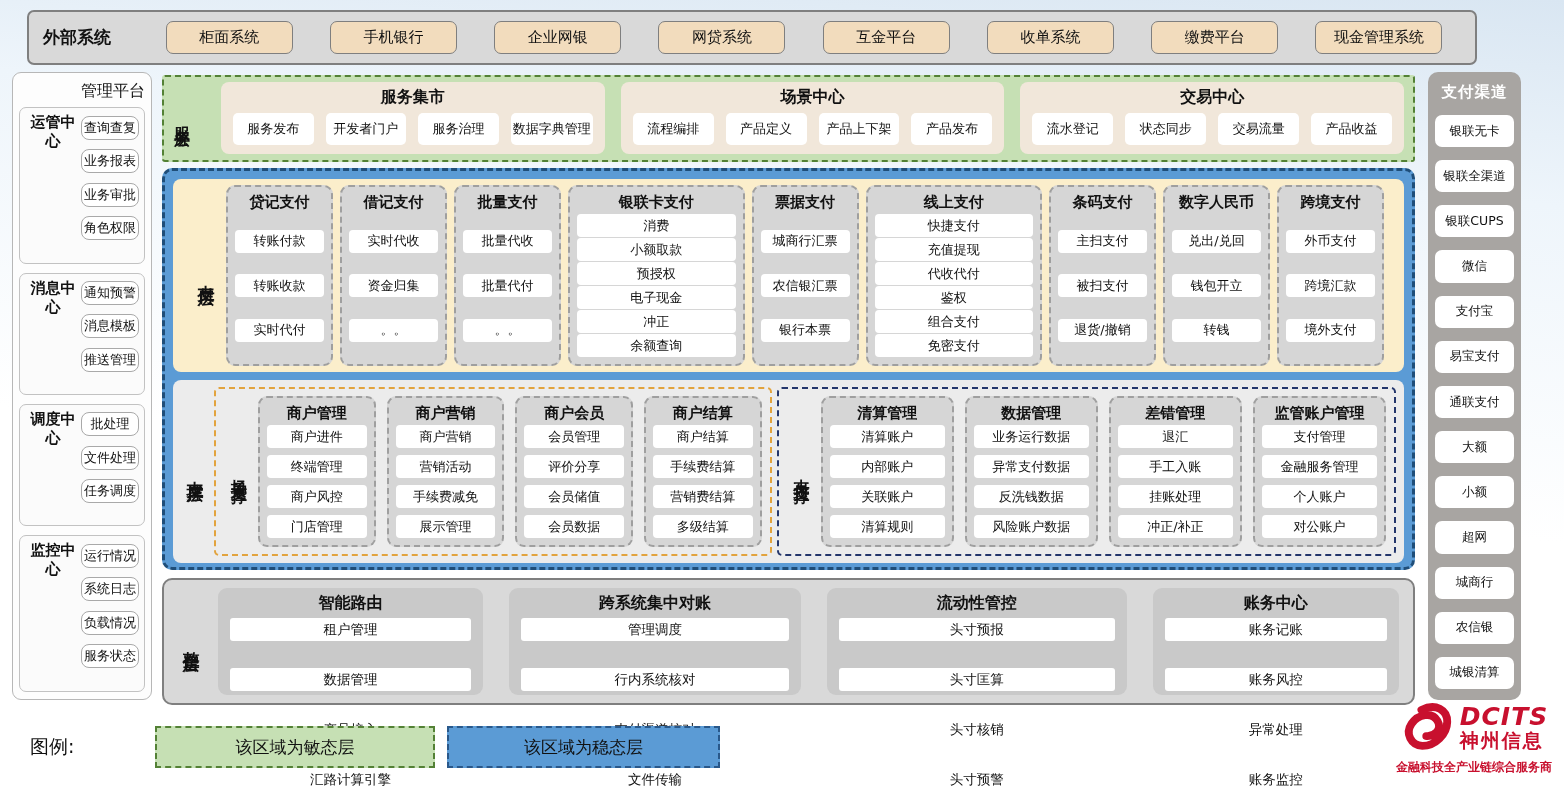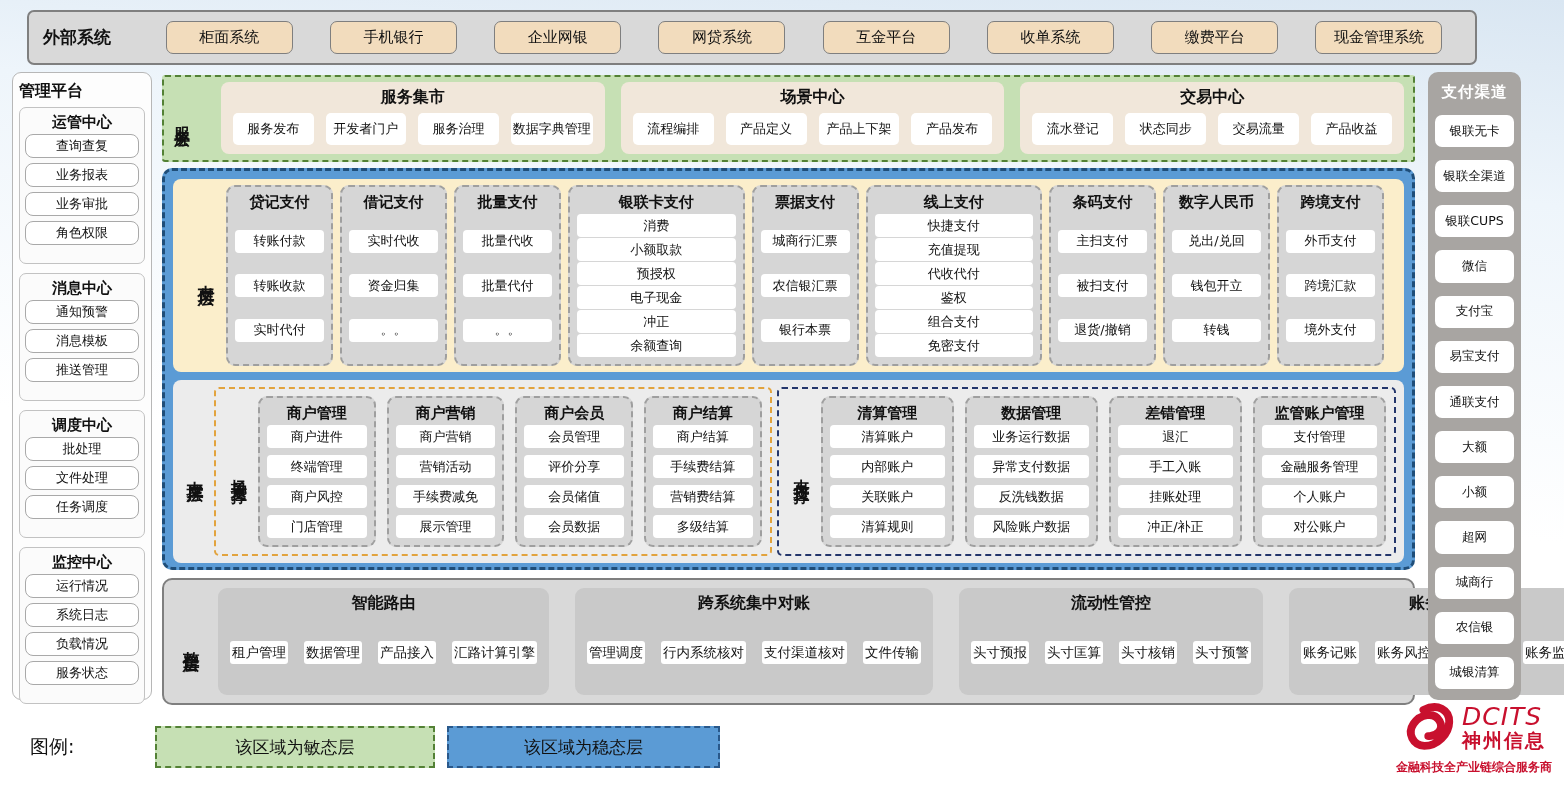"管理平台" .mgmt-title { font-weight: bold -> normal; text-align: left -> right }
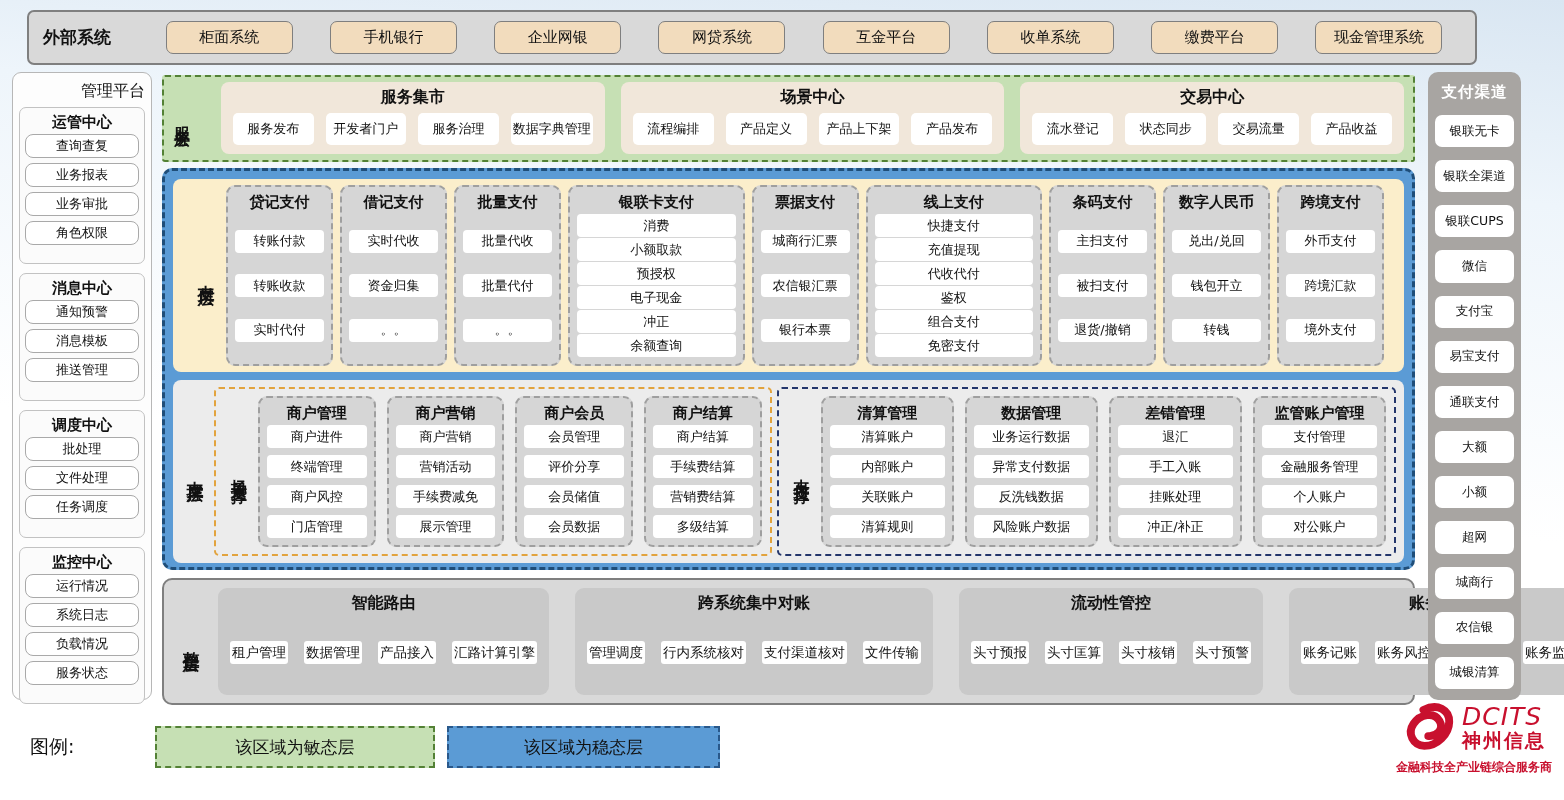"运管中心" .mgmt-cards .card { flex-direction: column -> row }
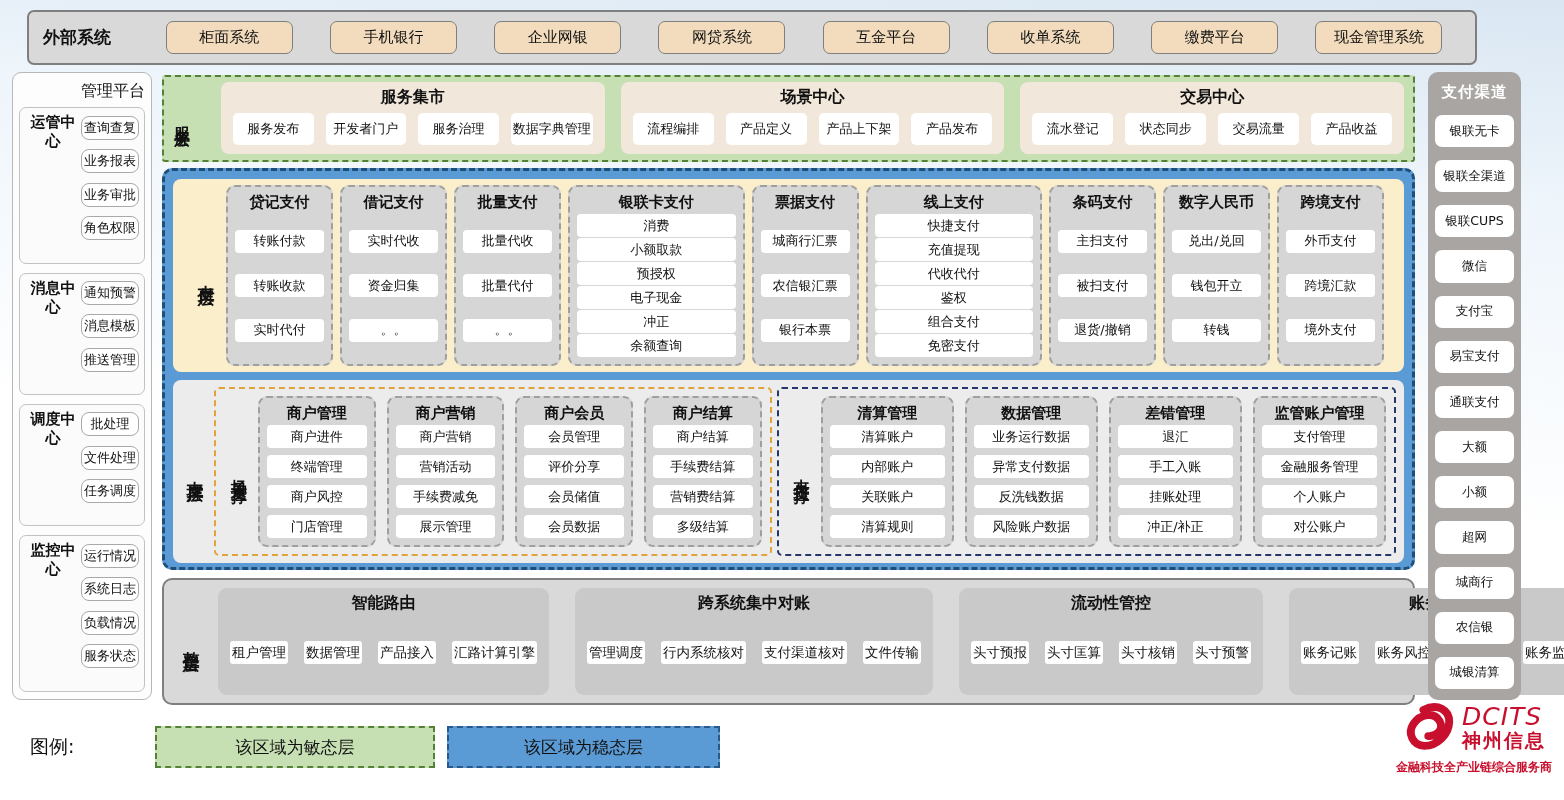"租户管理" .integ-cards .card-body { gap: 9px 16px -> 27px 16px; grid-template-columns: 1fr 1fr 1fr 1fr -> 1fr }
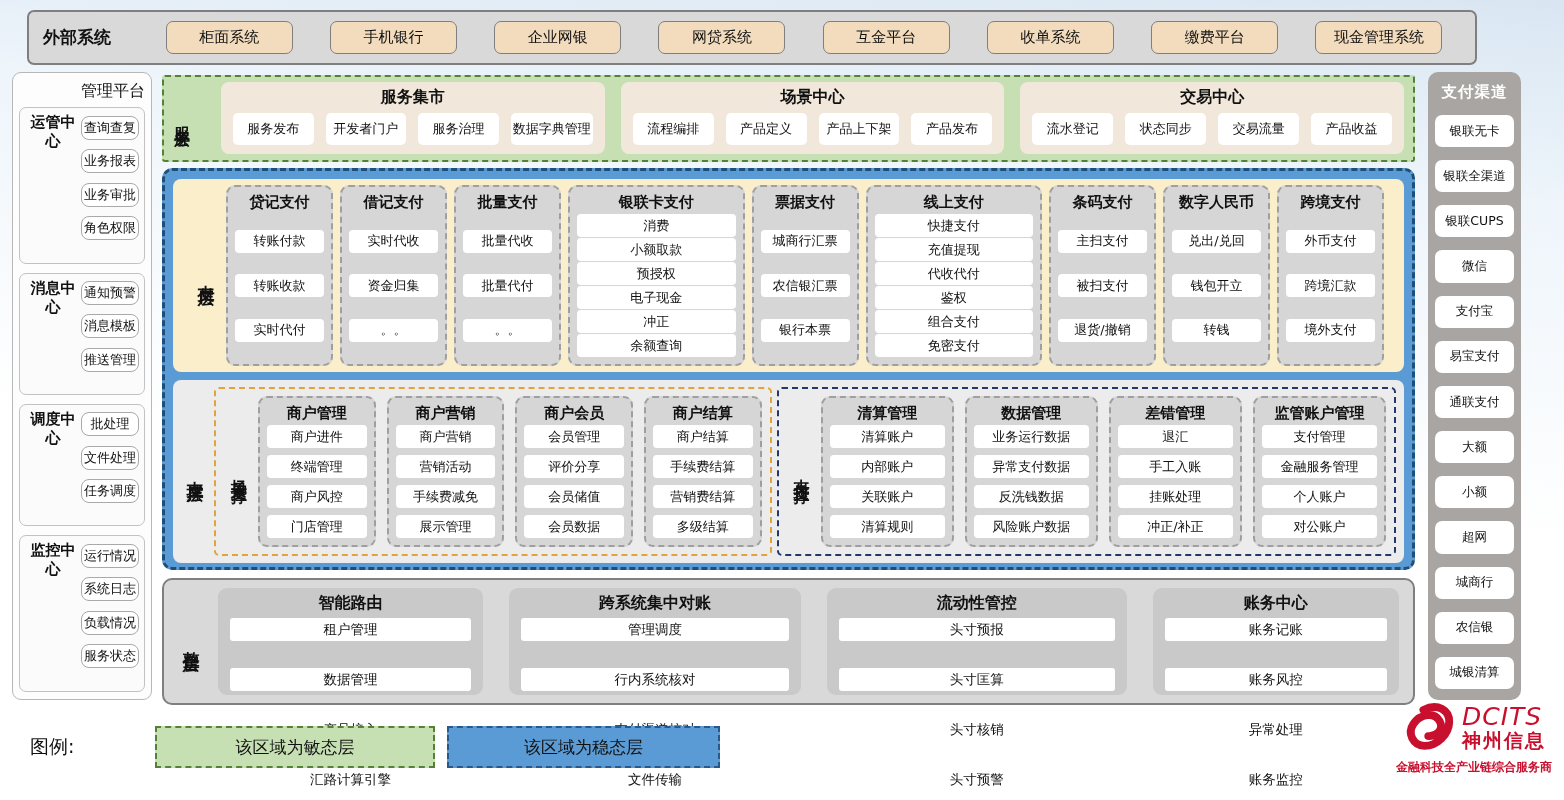"DCITS" .logo-brand { font-weight: normal -> bold }
